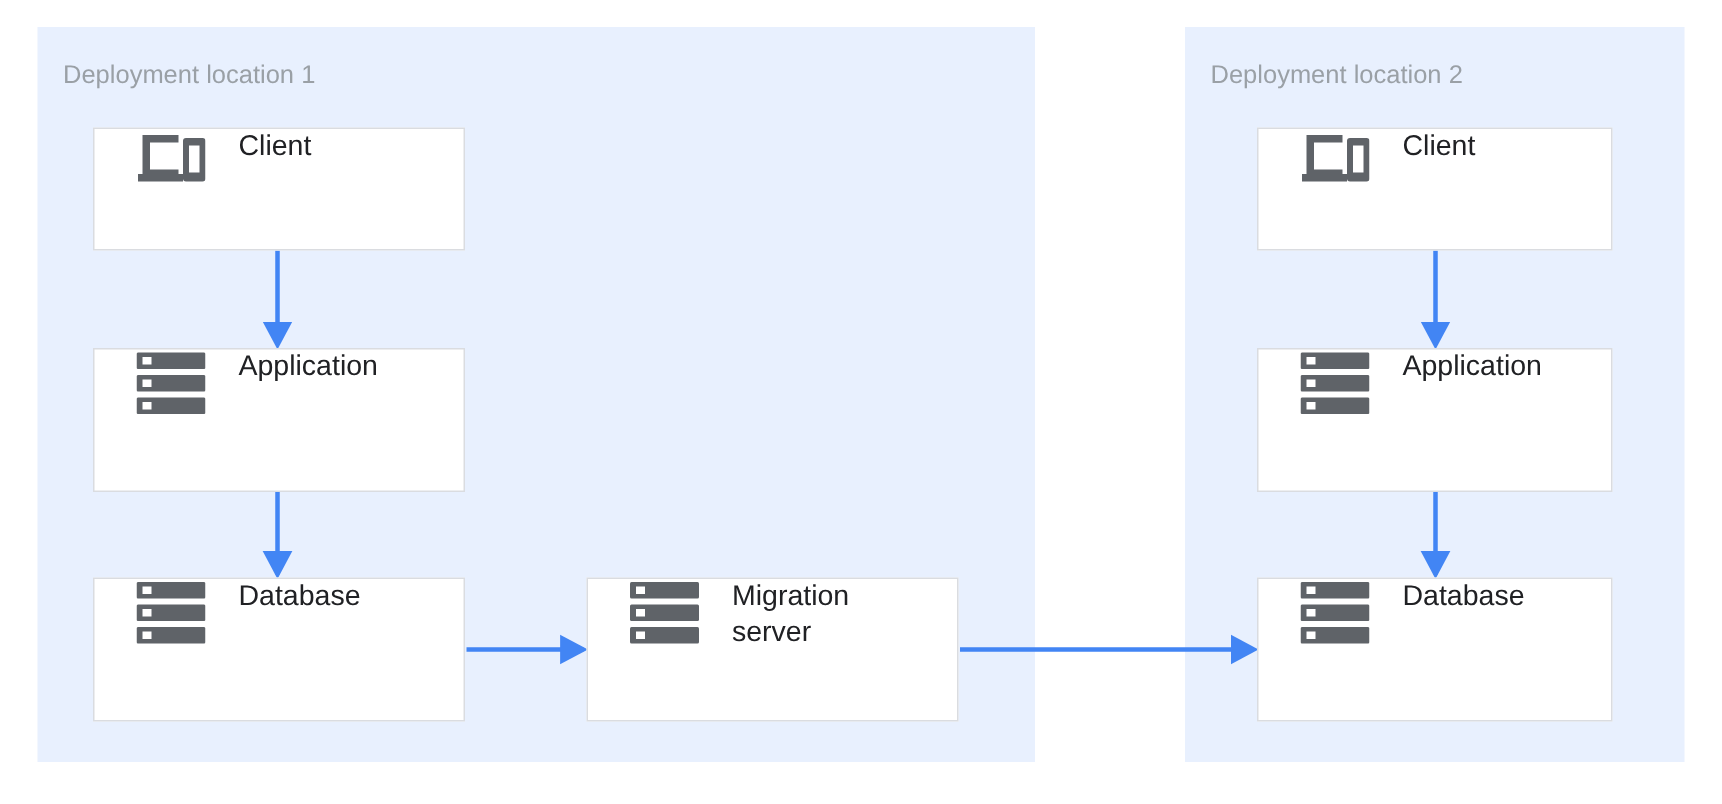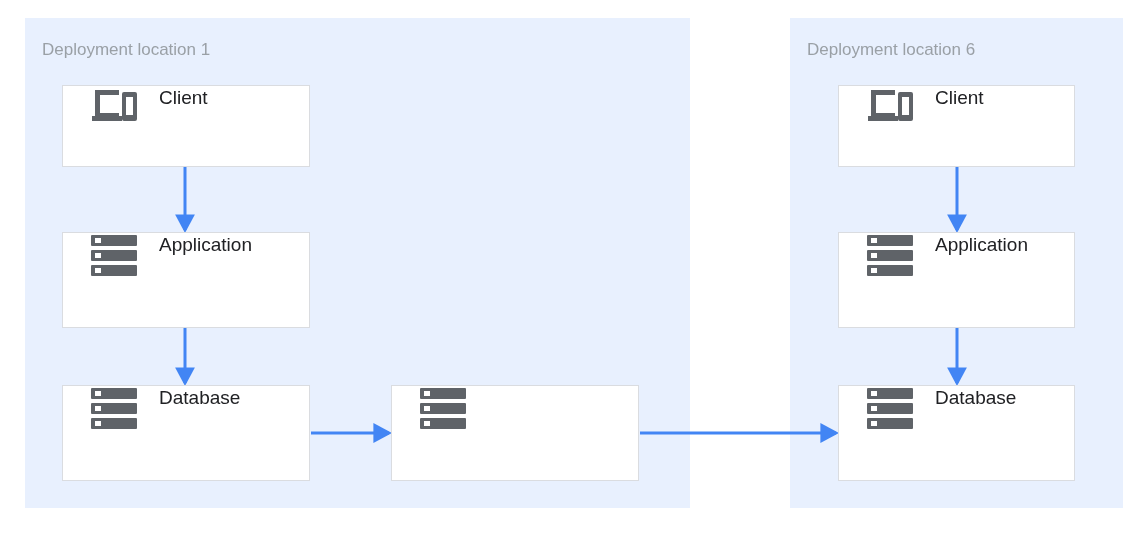"Deployment location 6" div.zone-title { text: 6 -> 2 }
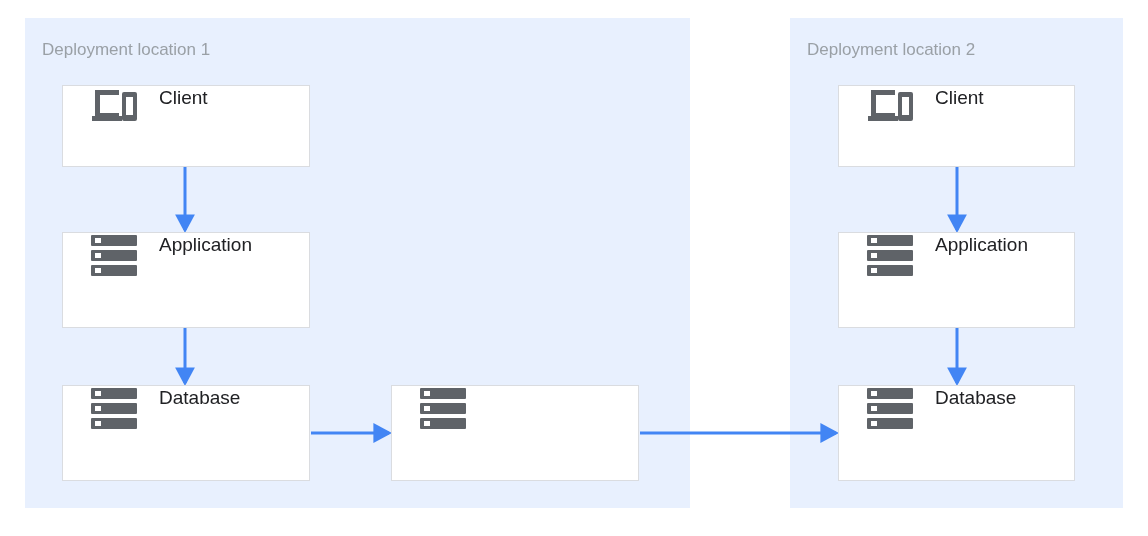"Migration" span.lbl { html: none -> <span>Migration server</span> }
